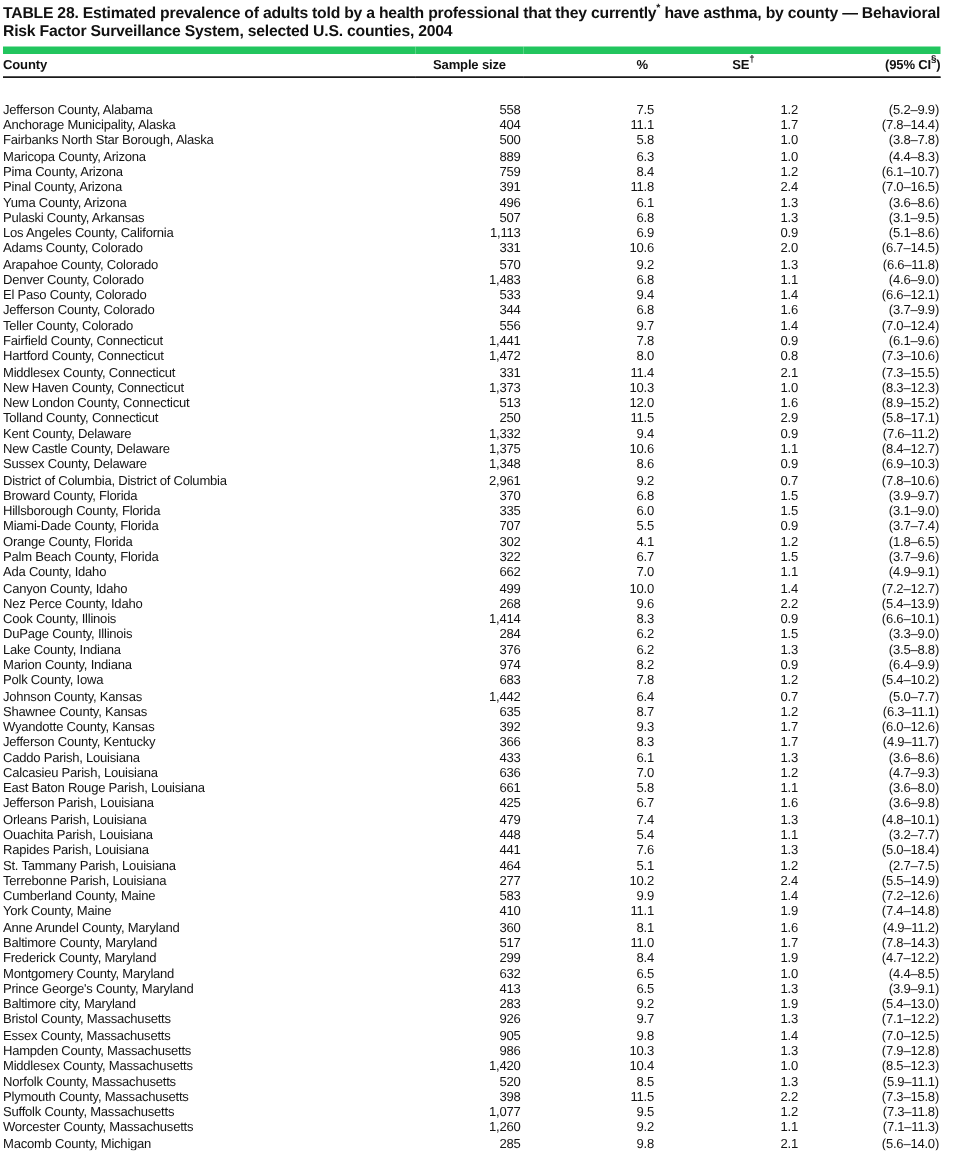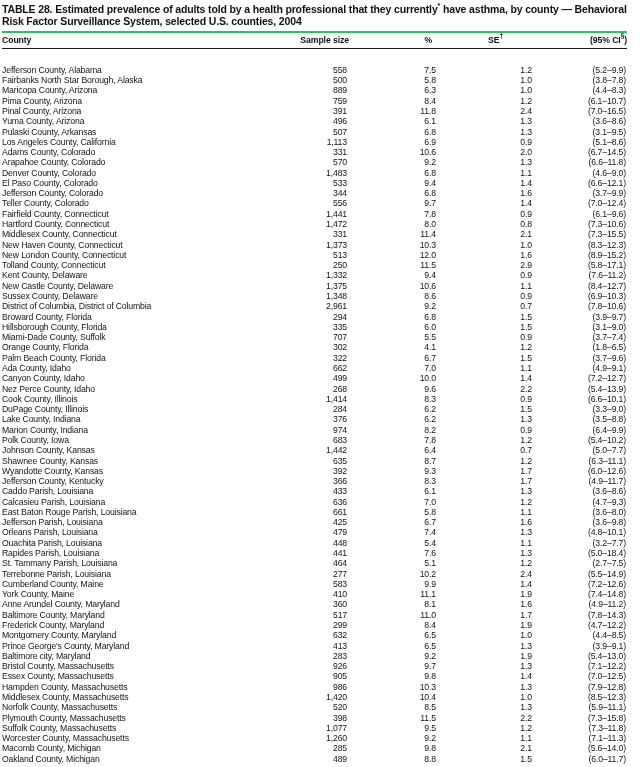"County" thead th { border-top: 2px solid #22c55e -> 5px solid #22c55e }
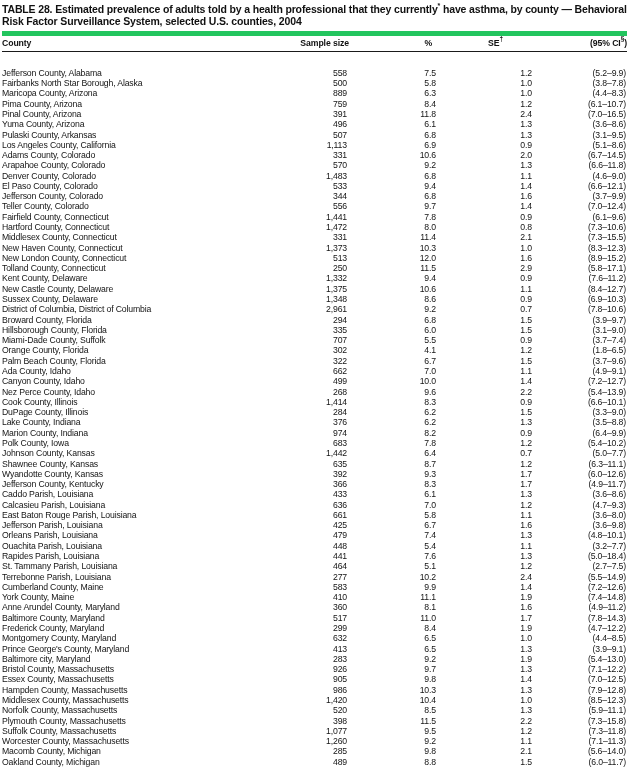"Sample size" th.col-n { text-align: right -> center }
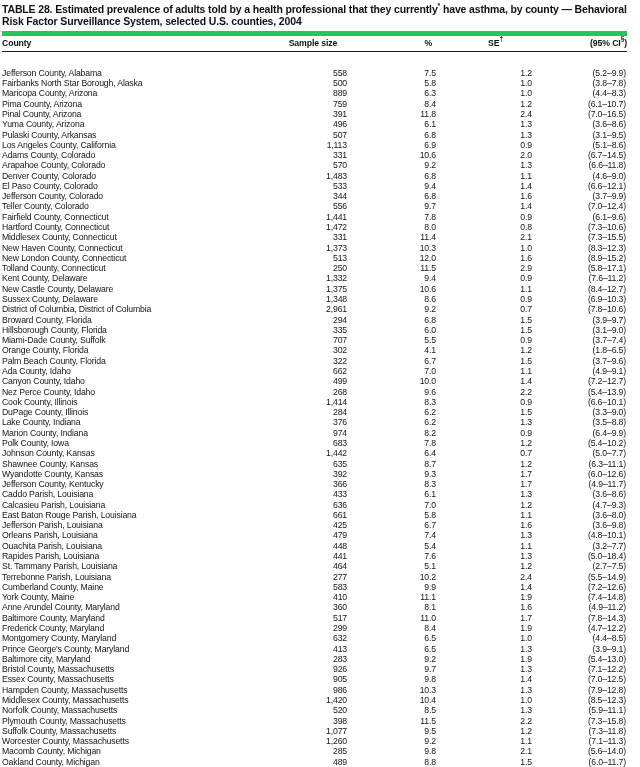"Anchorage Municipality, Alaska" tr { html: none -> <tr> <td>Anchorage Municipality, Alaska</td> <td>404</td> <td>11.1</td> <td>1.7</td> <td>(7.8–14.4)</td> </tr> }
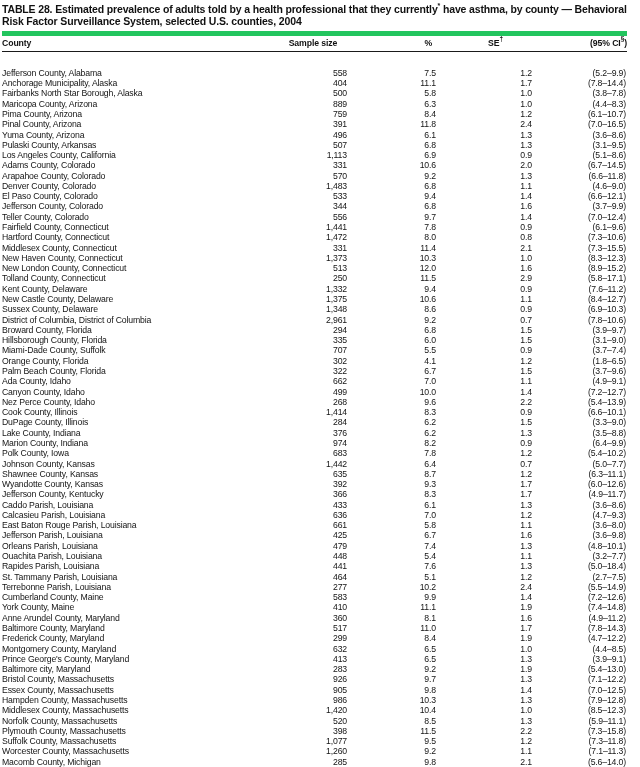"294" td.col-n { text: 294 -> 370 }
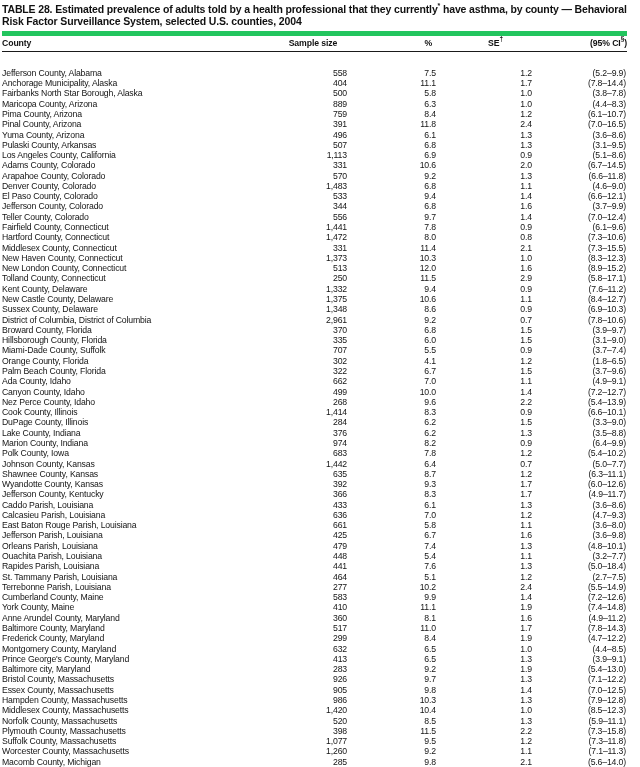"Miami-Dade County, Suffolk" td.col-county { text: Suffolk -> Florida }
